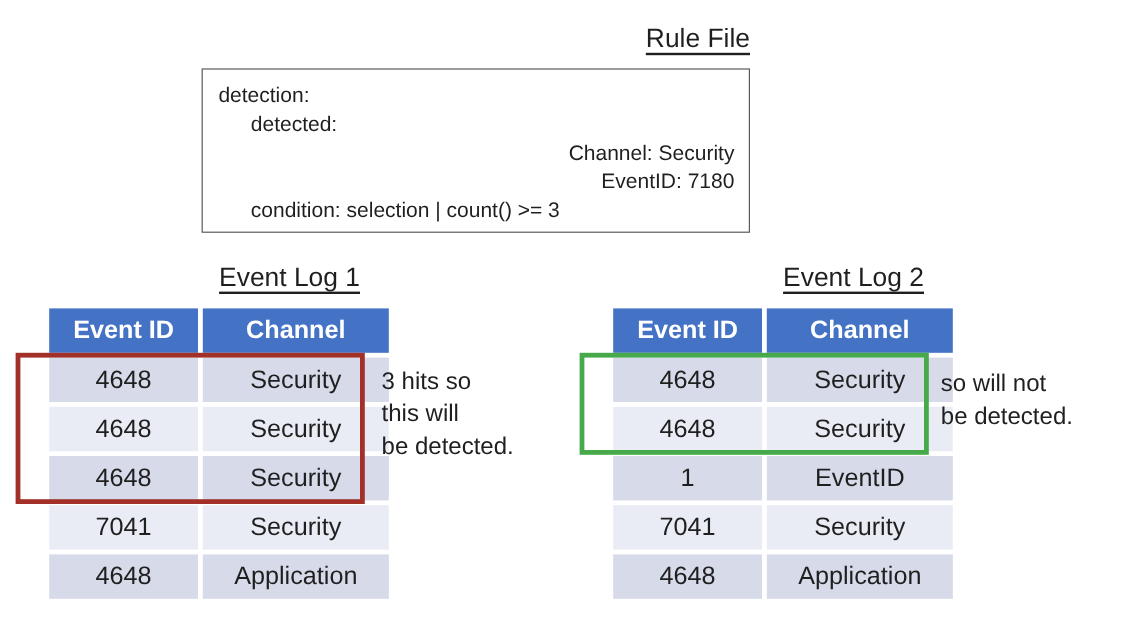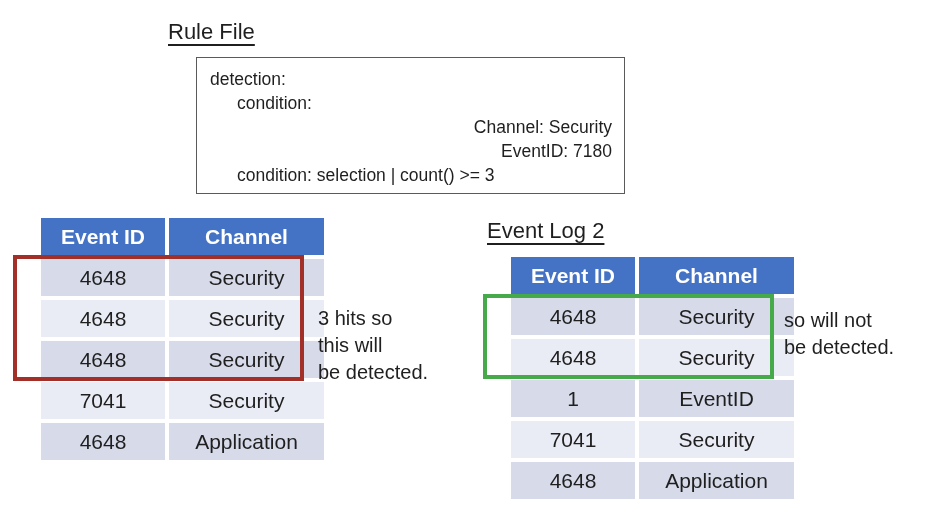"Rule File" .title { text-align: left -> right }
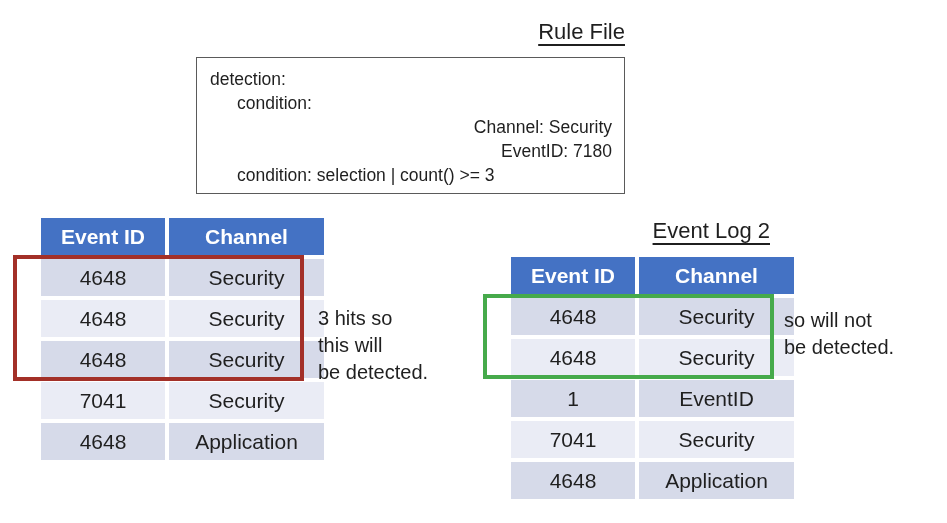"detection:" .rule-box { margin-left: 28px -> none }
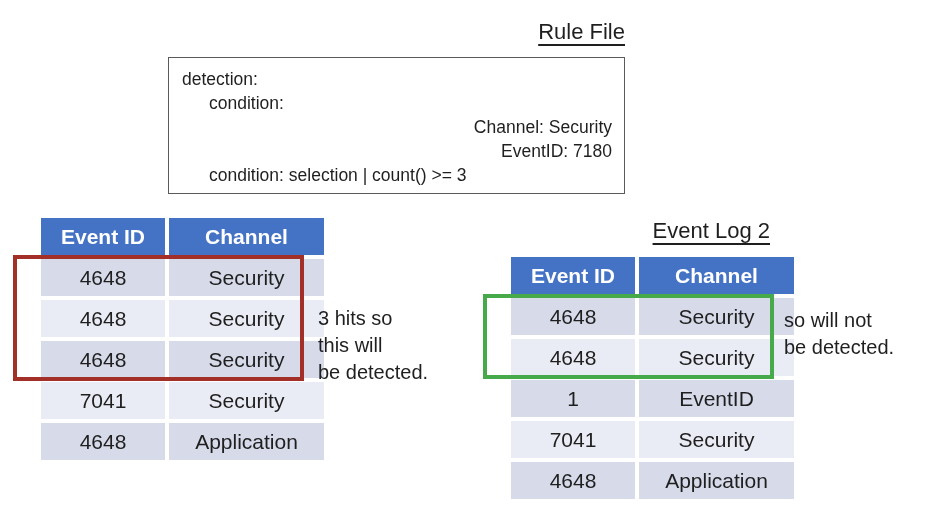"condition:" div.rline { text: condition -> detected }
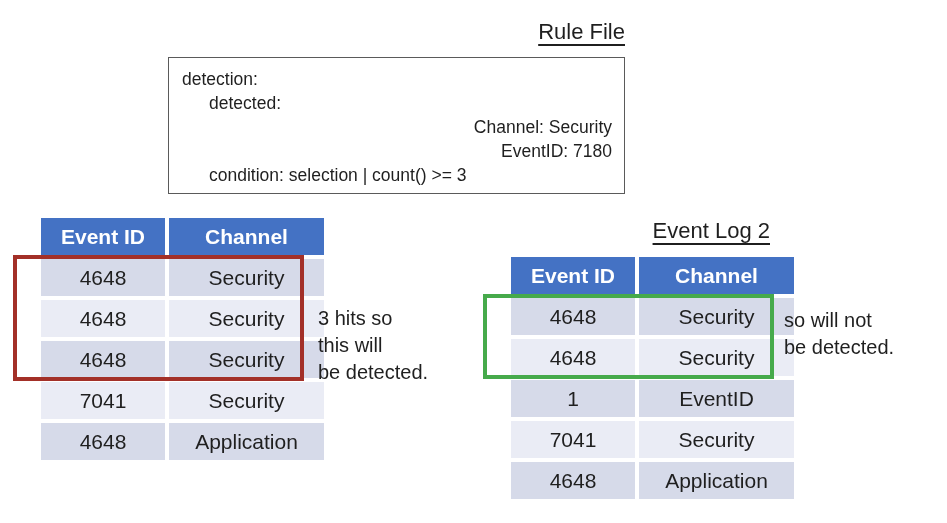"Event Log 1" div.title { html: none -> <div>Event Log 1</div> }
